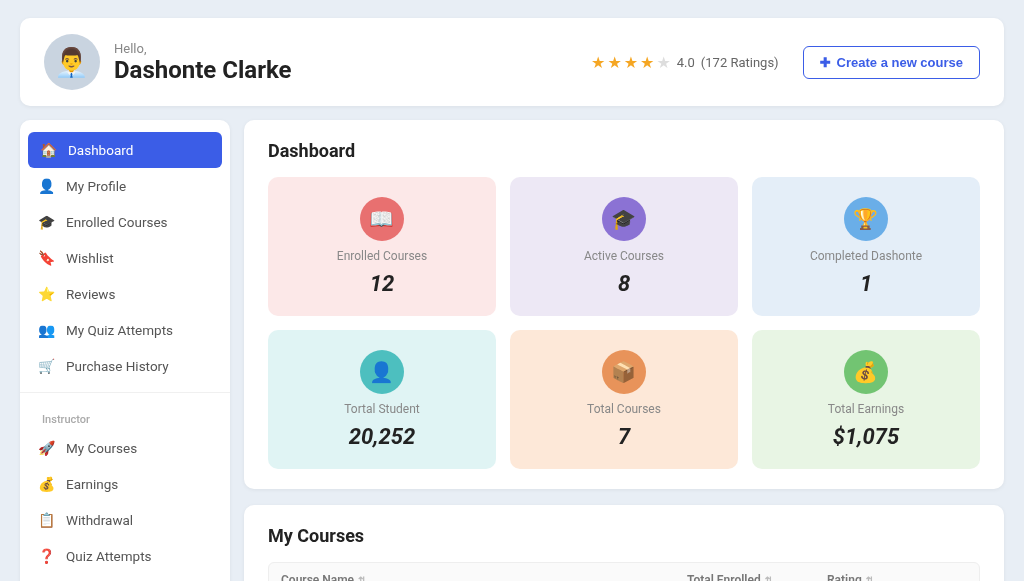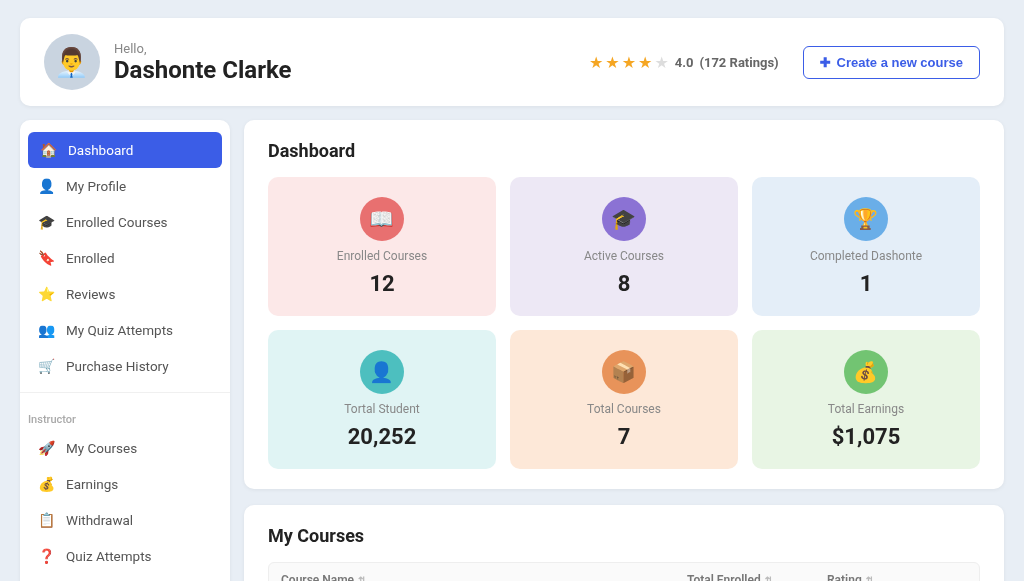"4.0" .rating-text { font-weight: bold -> none }
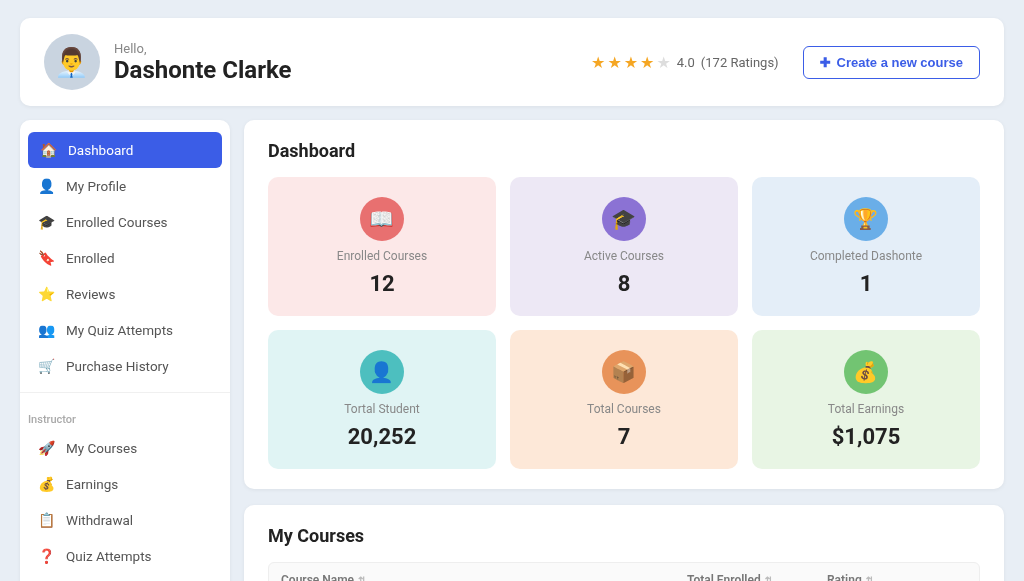"Enrolled" span { text: Enrolled -> Wishlist }
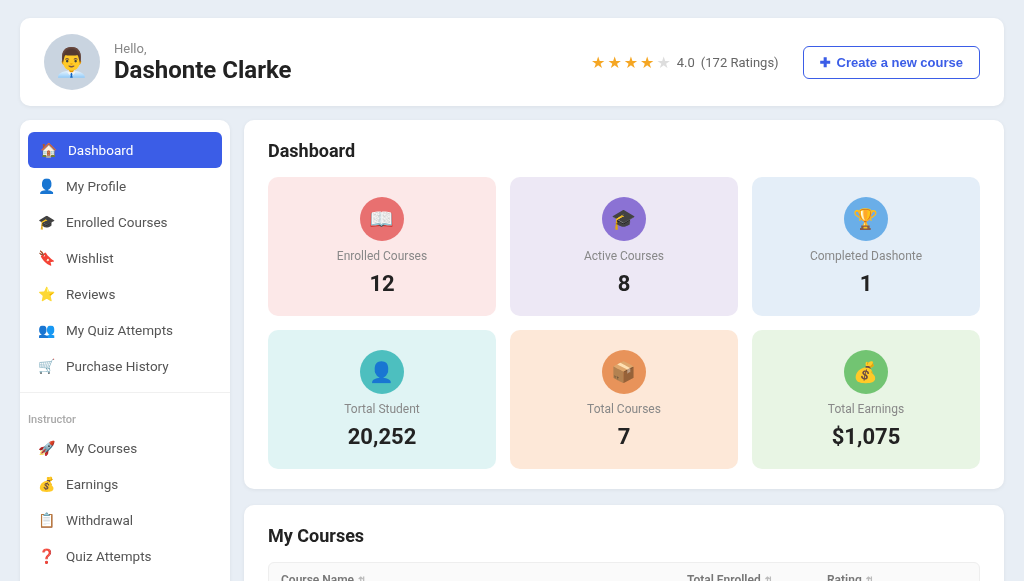"12" .stat-value { font-style: none -> italic }
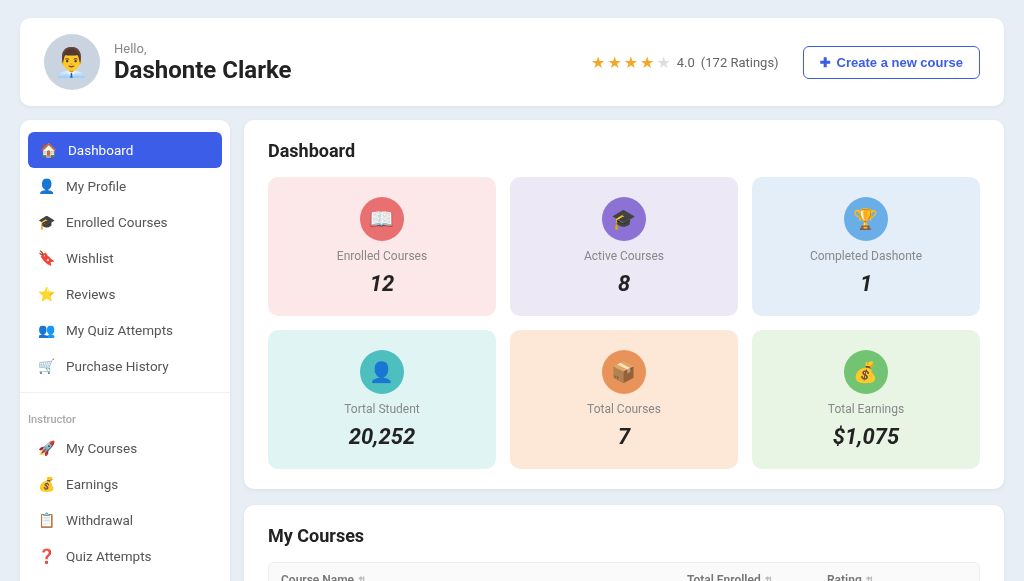"Instructor" .section-label { padding: 12px 8px 4px -> 12px 22px 4px }
